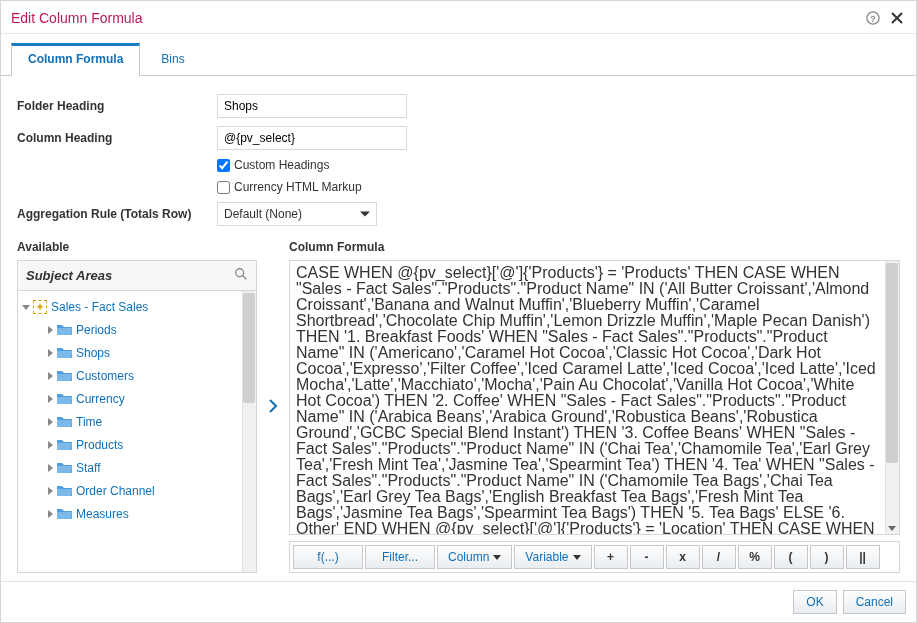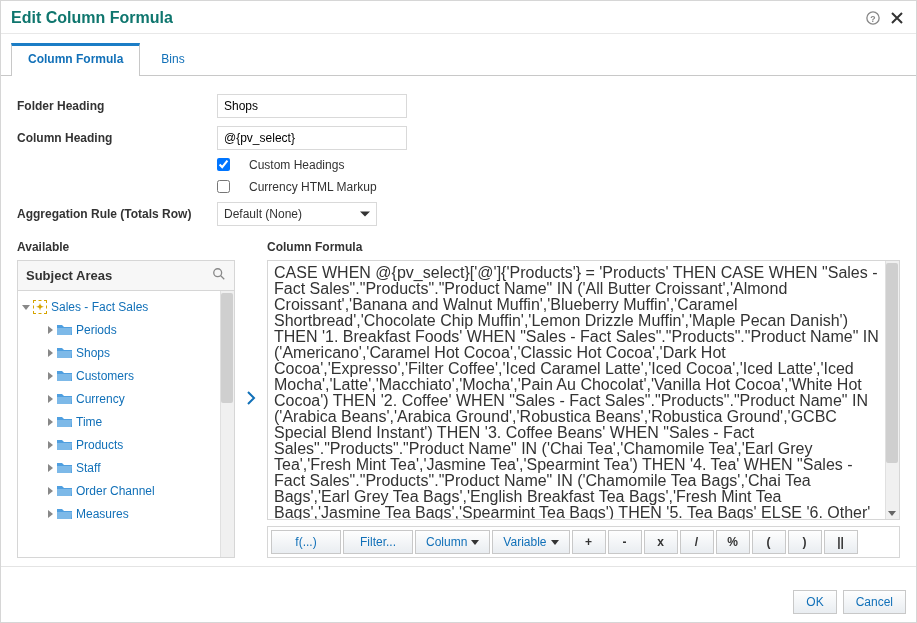"Edit Column Formula" .titlebar .title { color: #0f766e -> #be185d; font-size: 16px -> 14px; font-weight: bold -> normal }
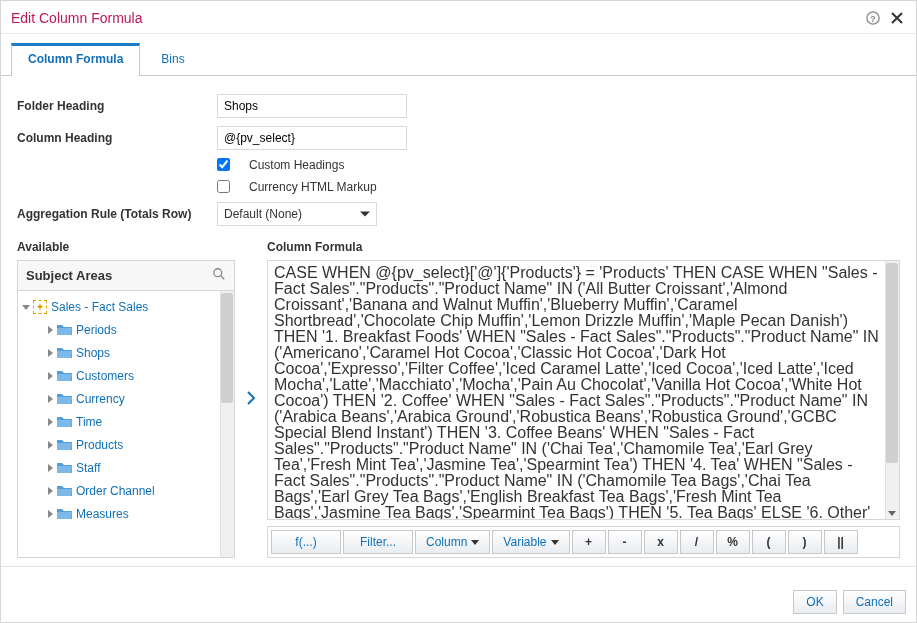"Custom Headings" .checkbox-row { align-items: flex-start -> flex-end; gap: 19px -> 4px }
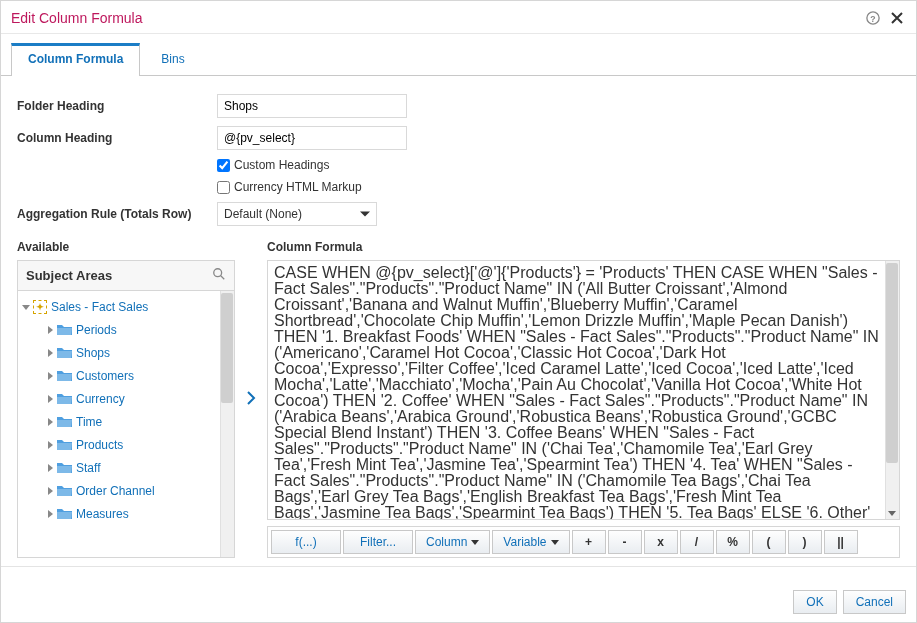"Available" .left-panel { width: 218px -> 240px }
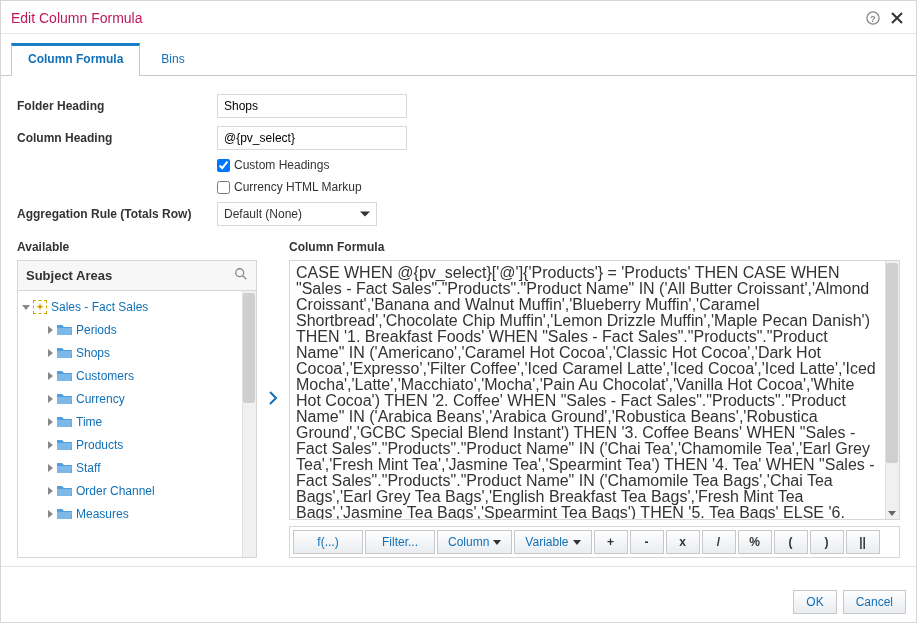"Subject Areas" .subject-header { font-style: none -> italic }
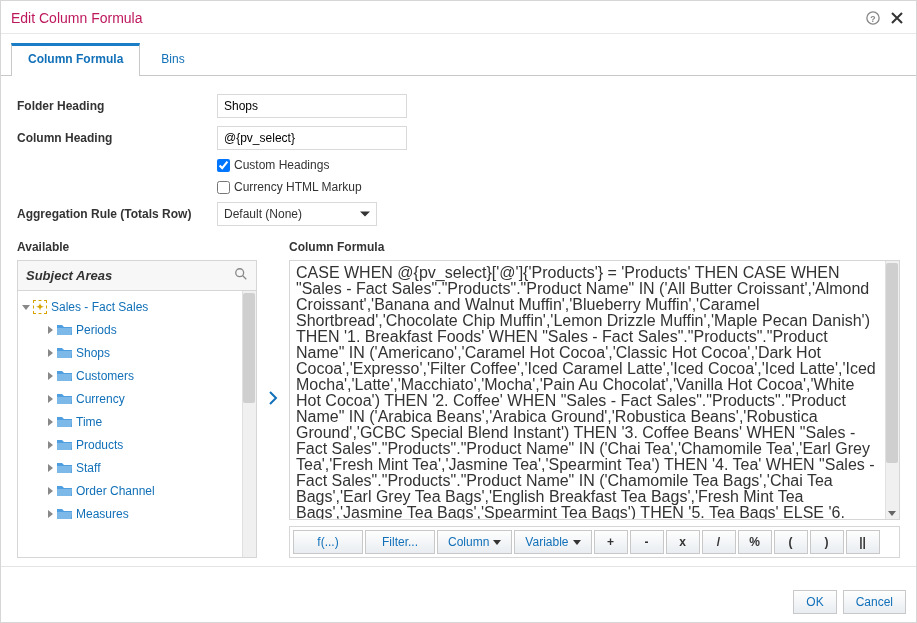"OK" .footer .btn { margin-top: 15px -> none }
